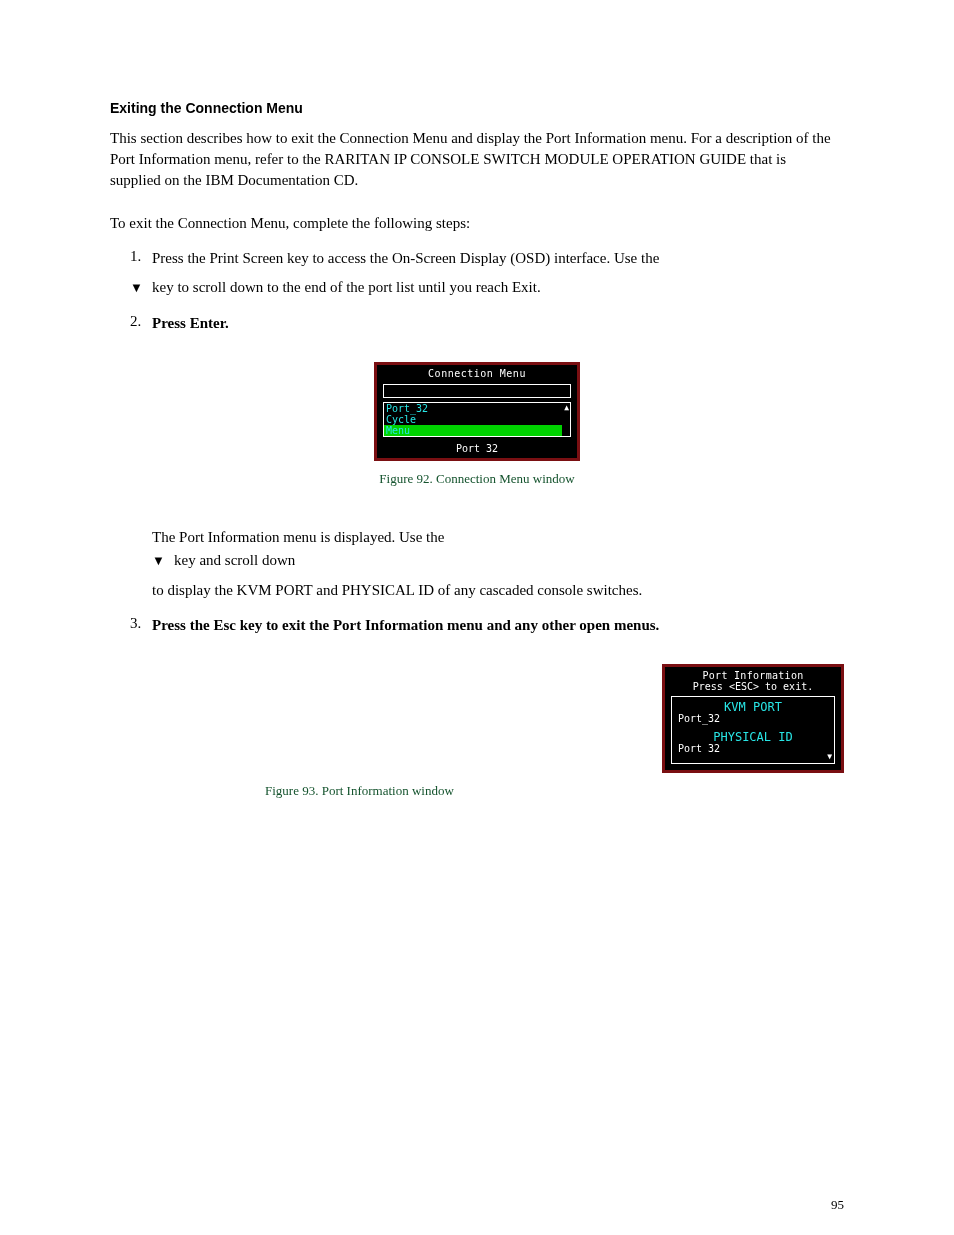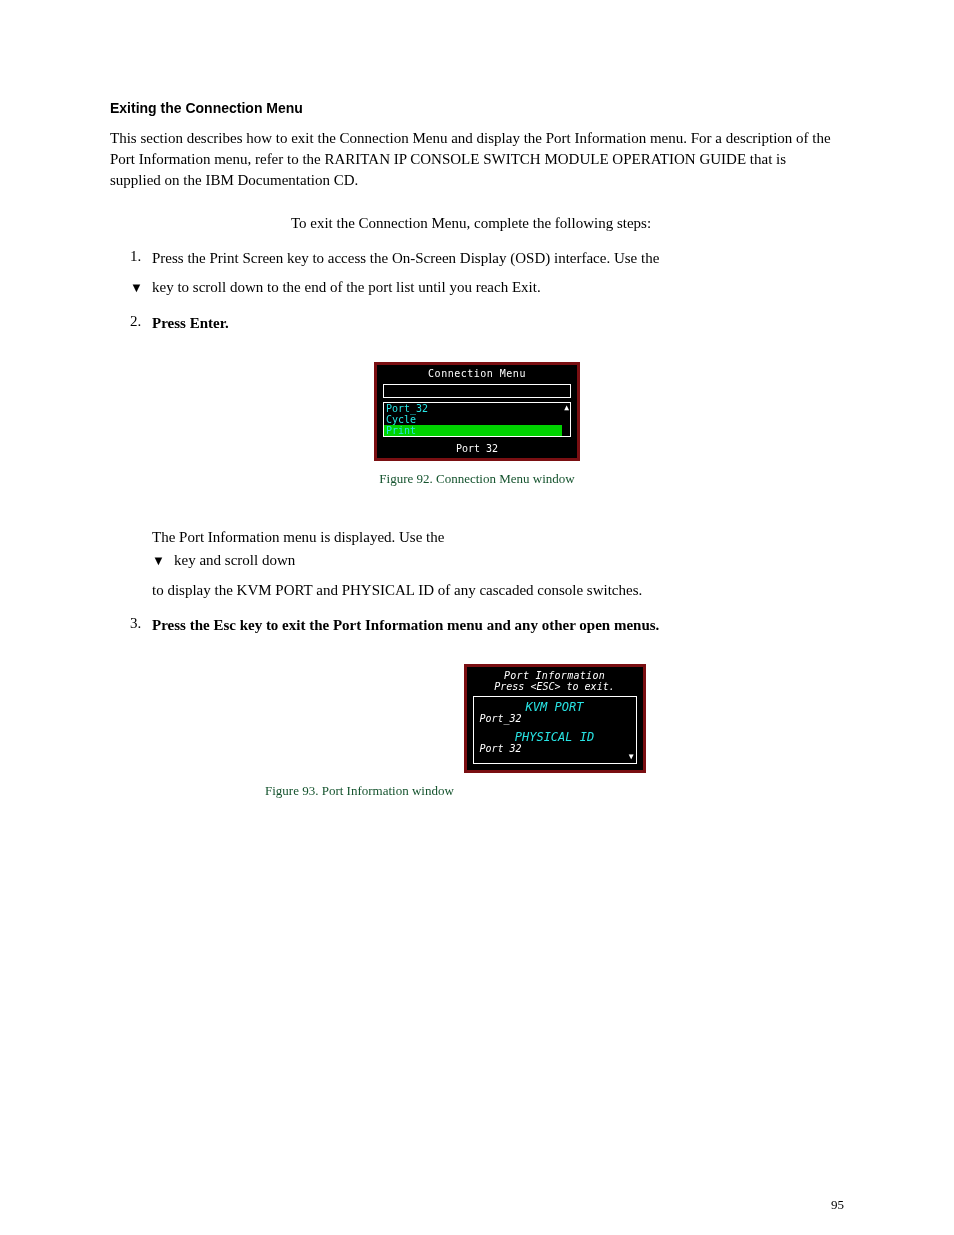"To exit the Connection Menu," p.body-text { text-align: center -> none }
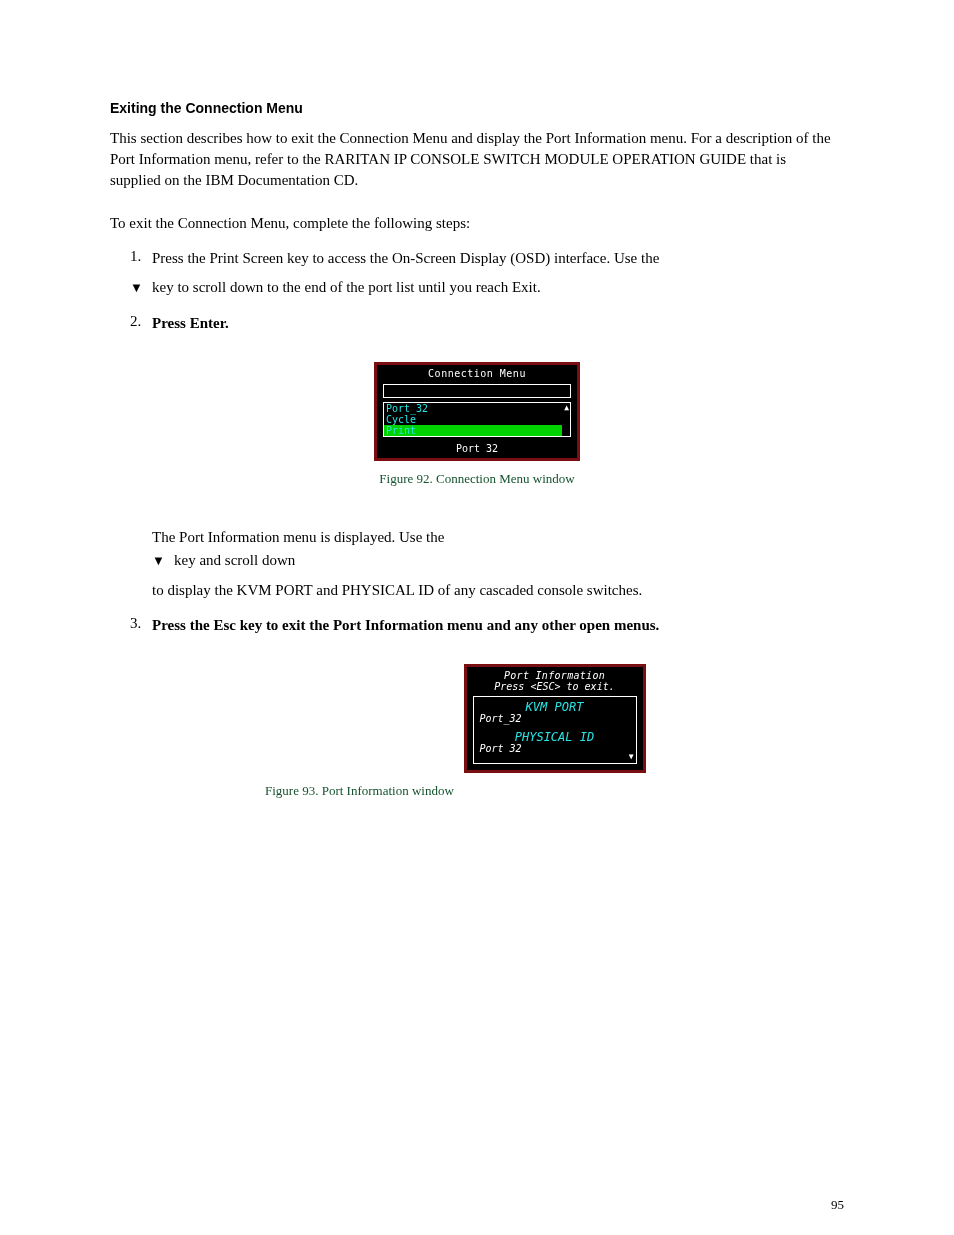"Print" div.osd-list-item { text: Print -> Menu }
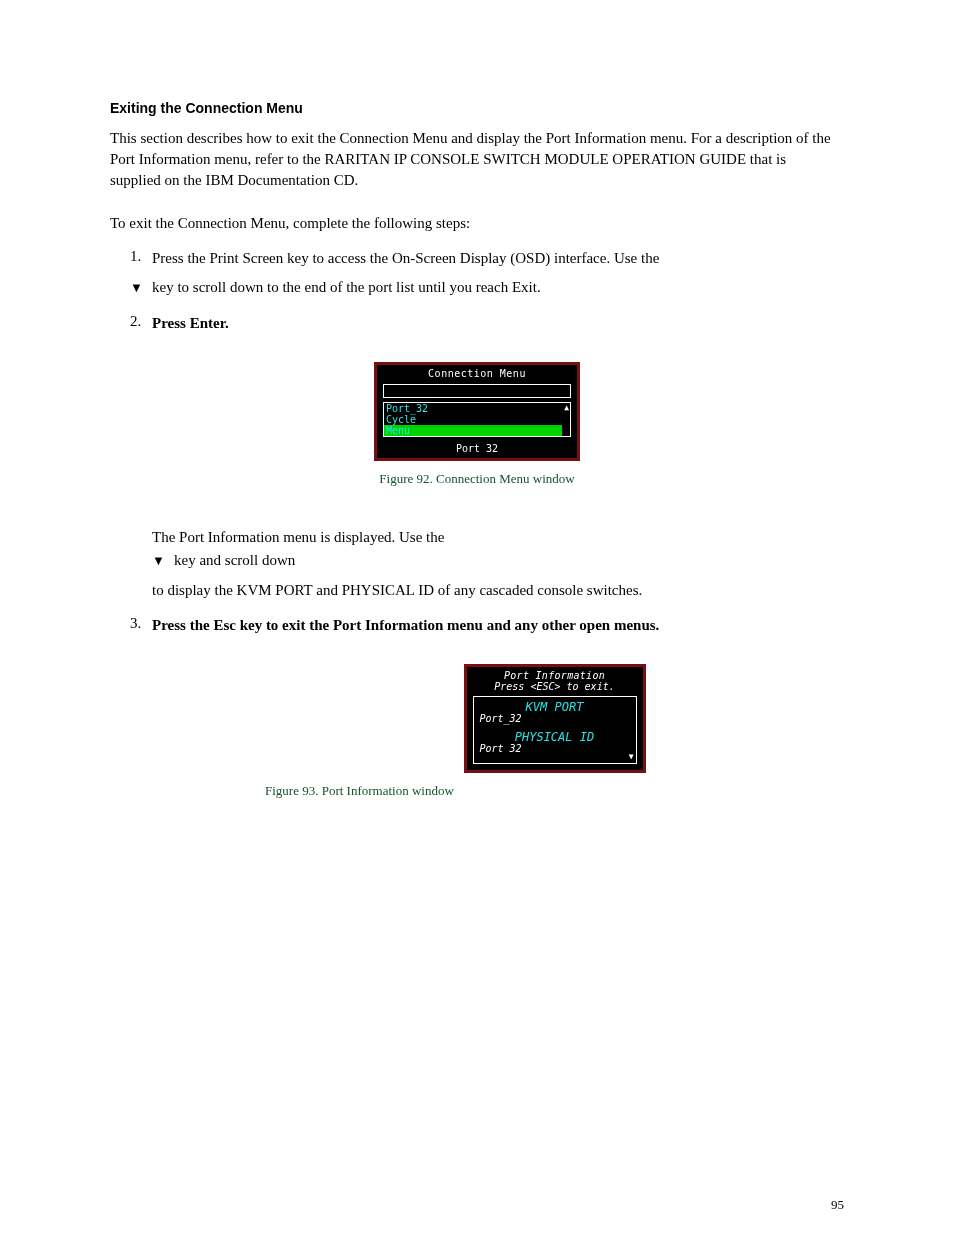"Port Information" div.figure-row { font-style: italic -> none; justify-content: center -> flex-end }
